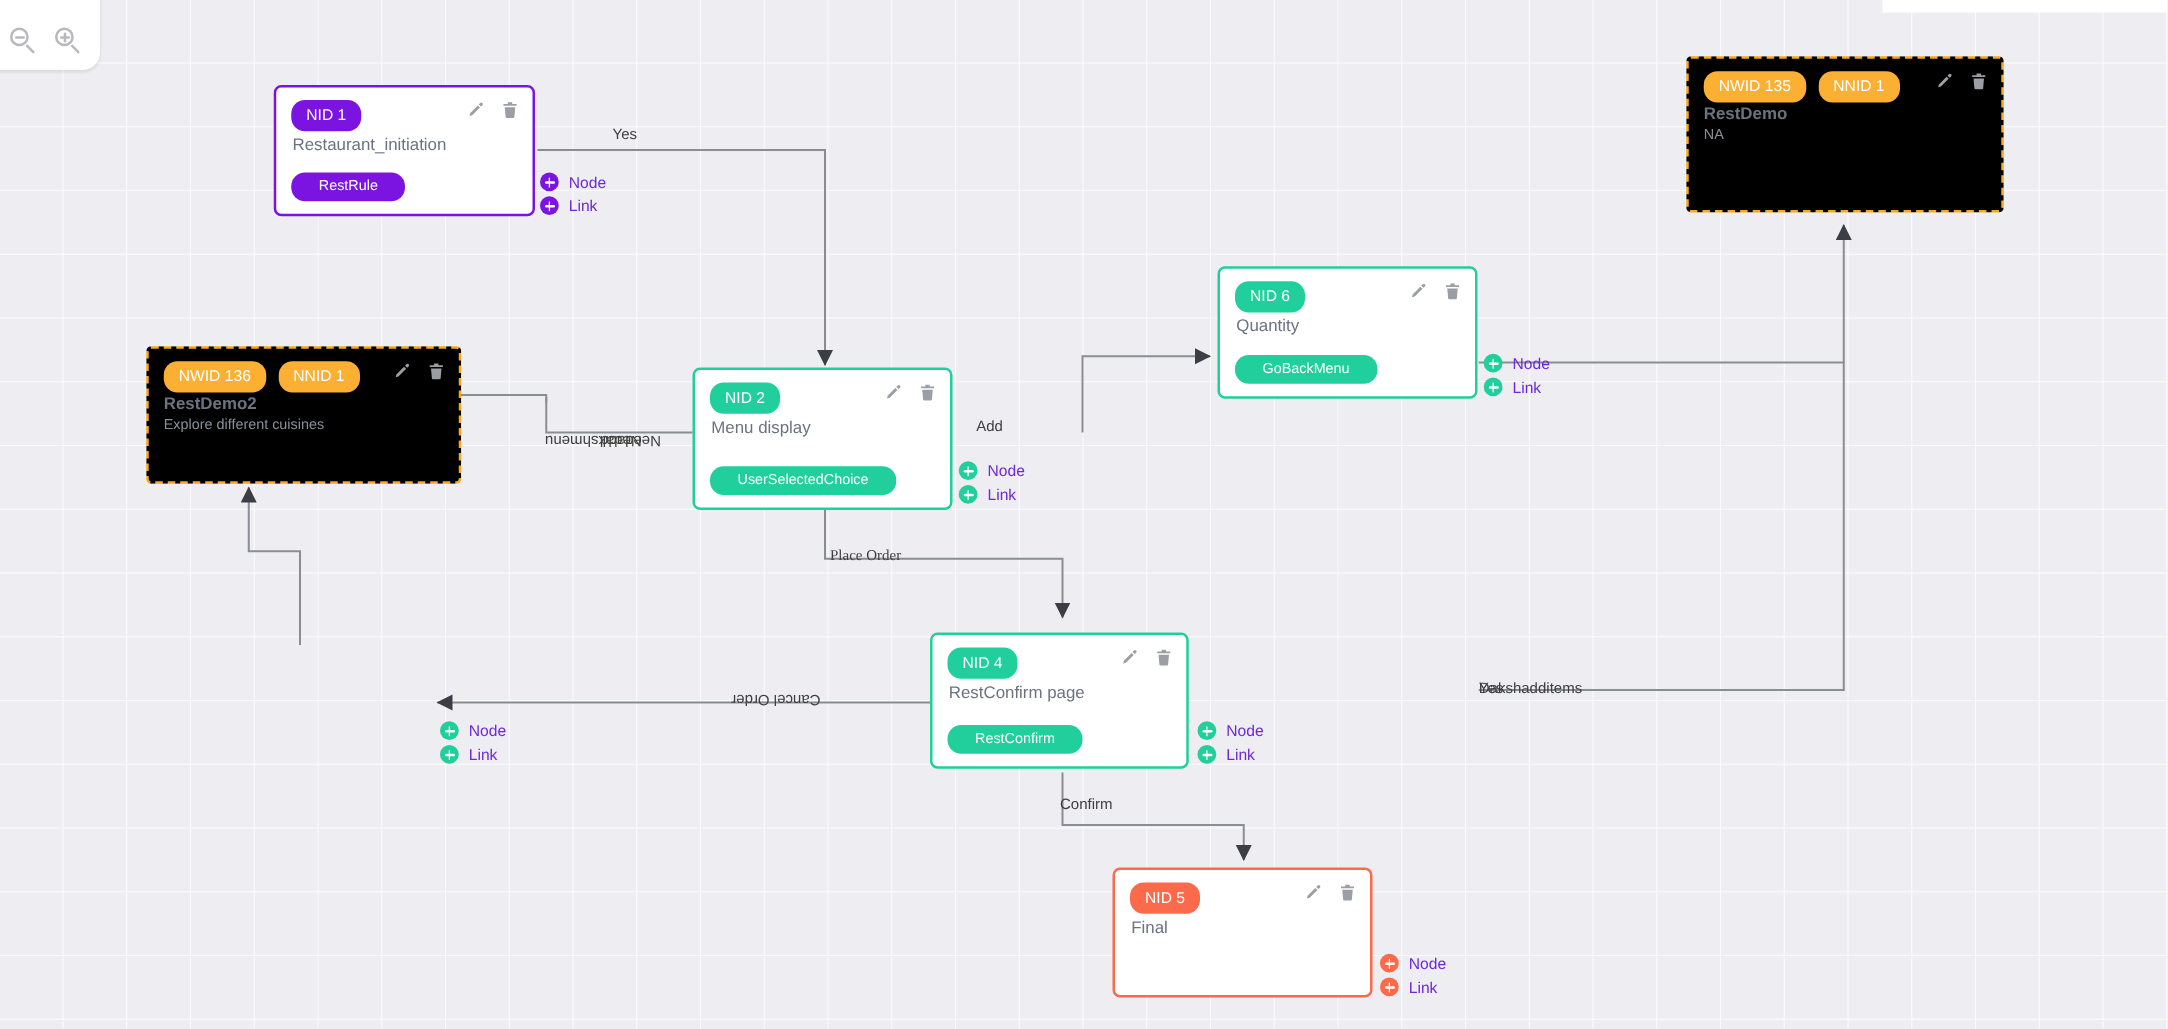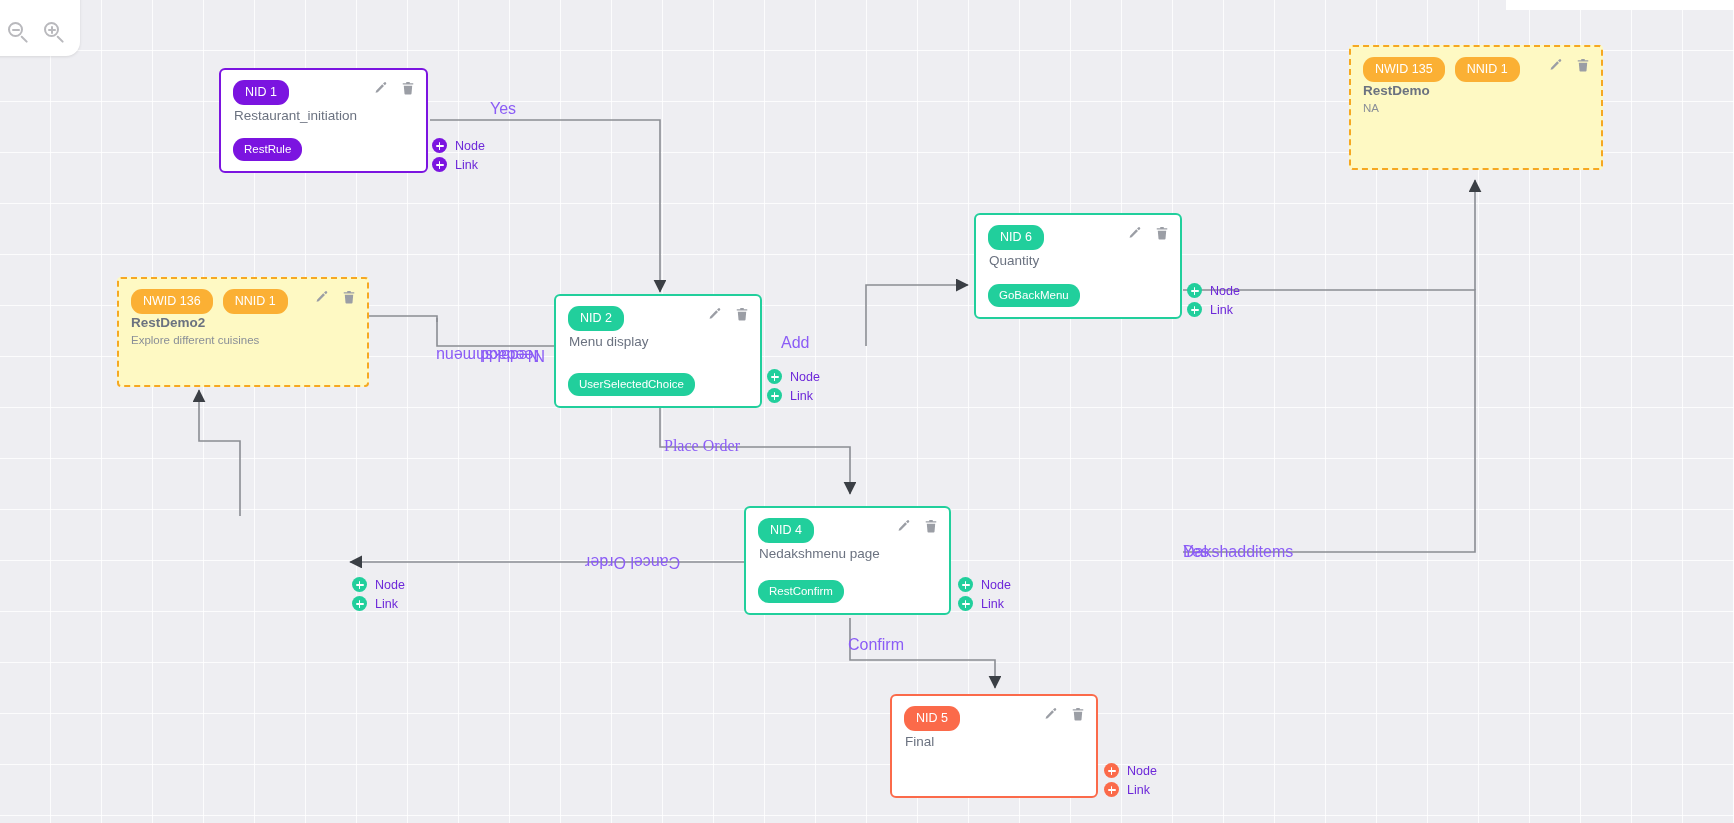"NWID 135" .node.dashed { background: #fef9c3 -> #000000 }
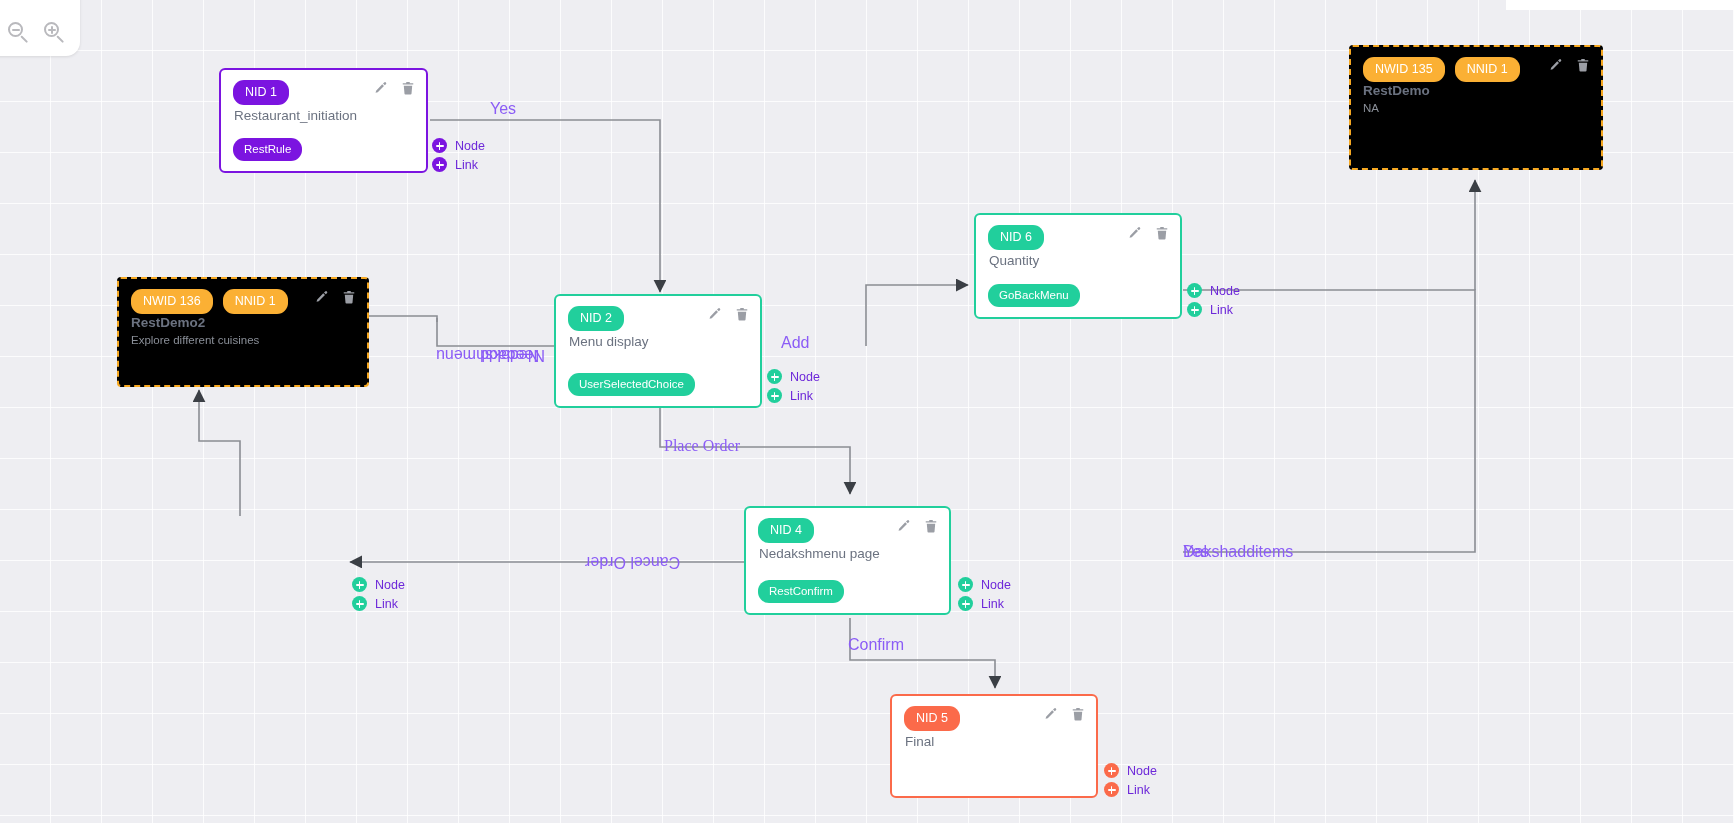"Yes" .elabel { color: #8b5cf6 -> #404040; font-size: 16px -> 12px }
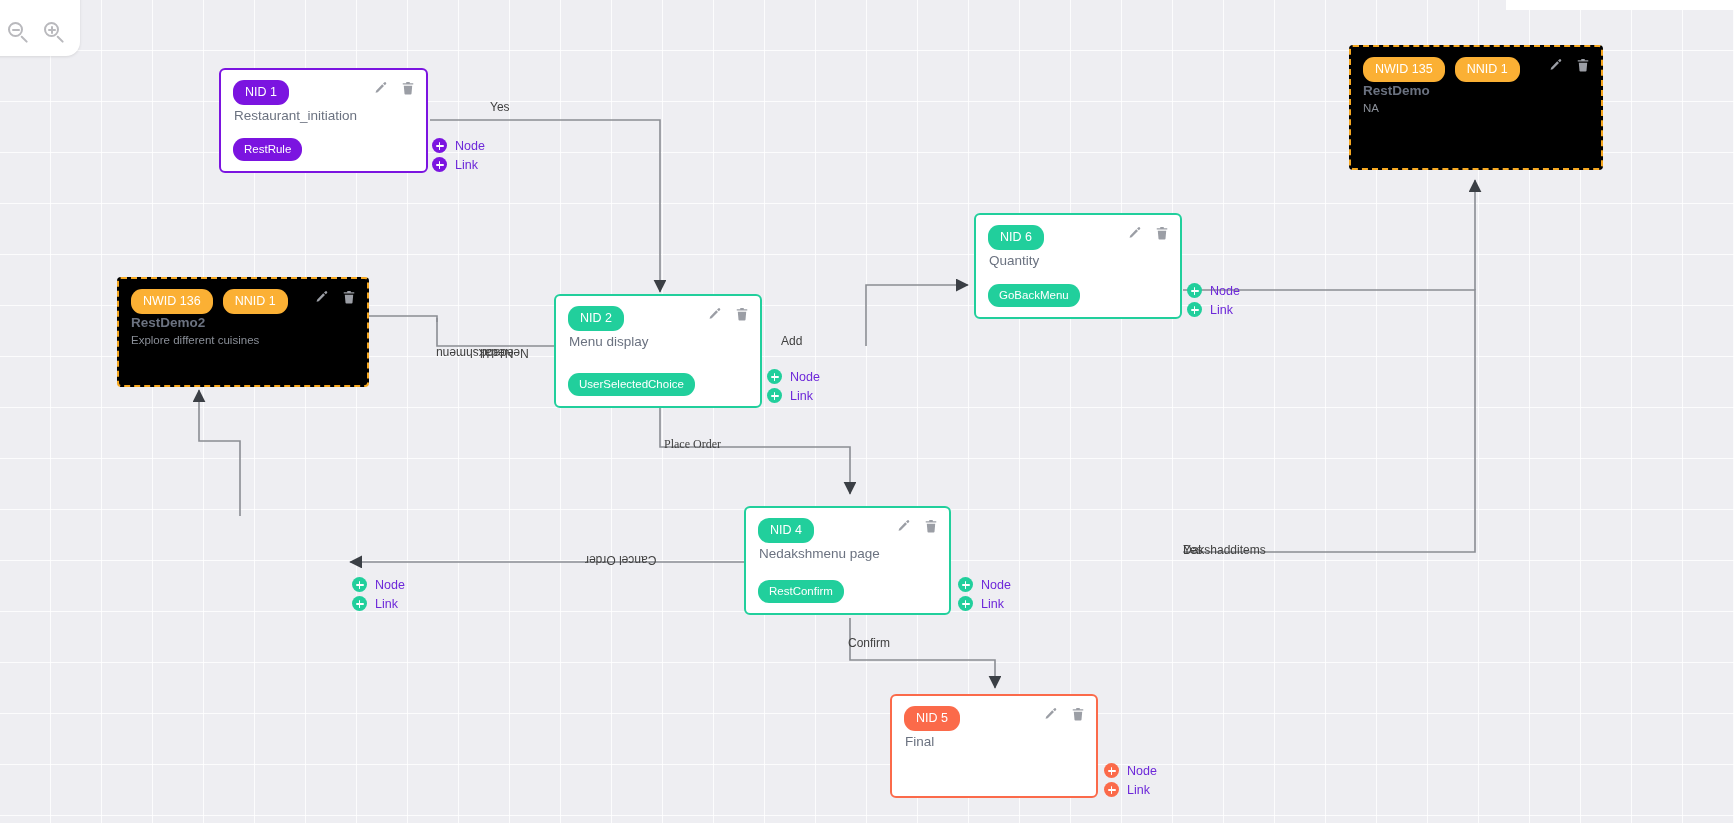"RestRule" .tag { padding: 6px 11px -> 6px 22px }
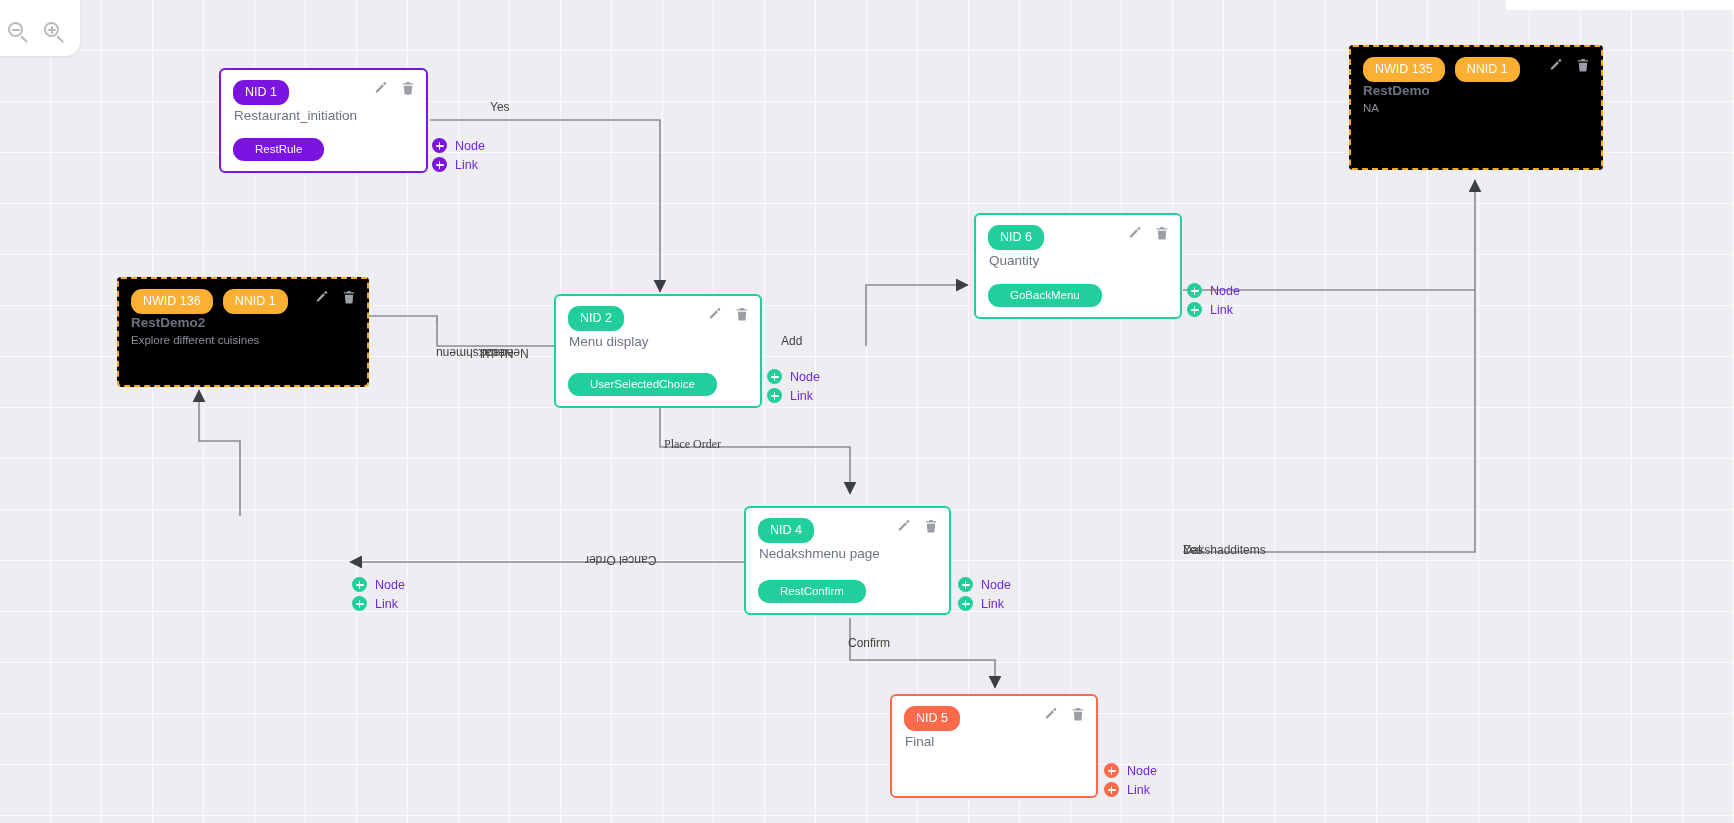"Nedakshmenu page" div.node-title { text: Nedakshmenu -> RestConfirm }
